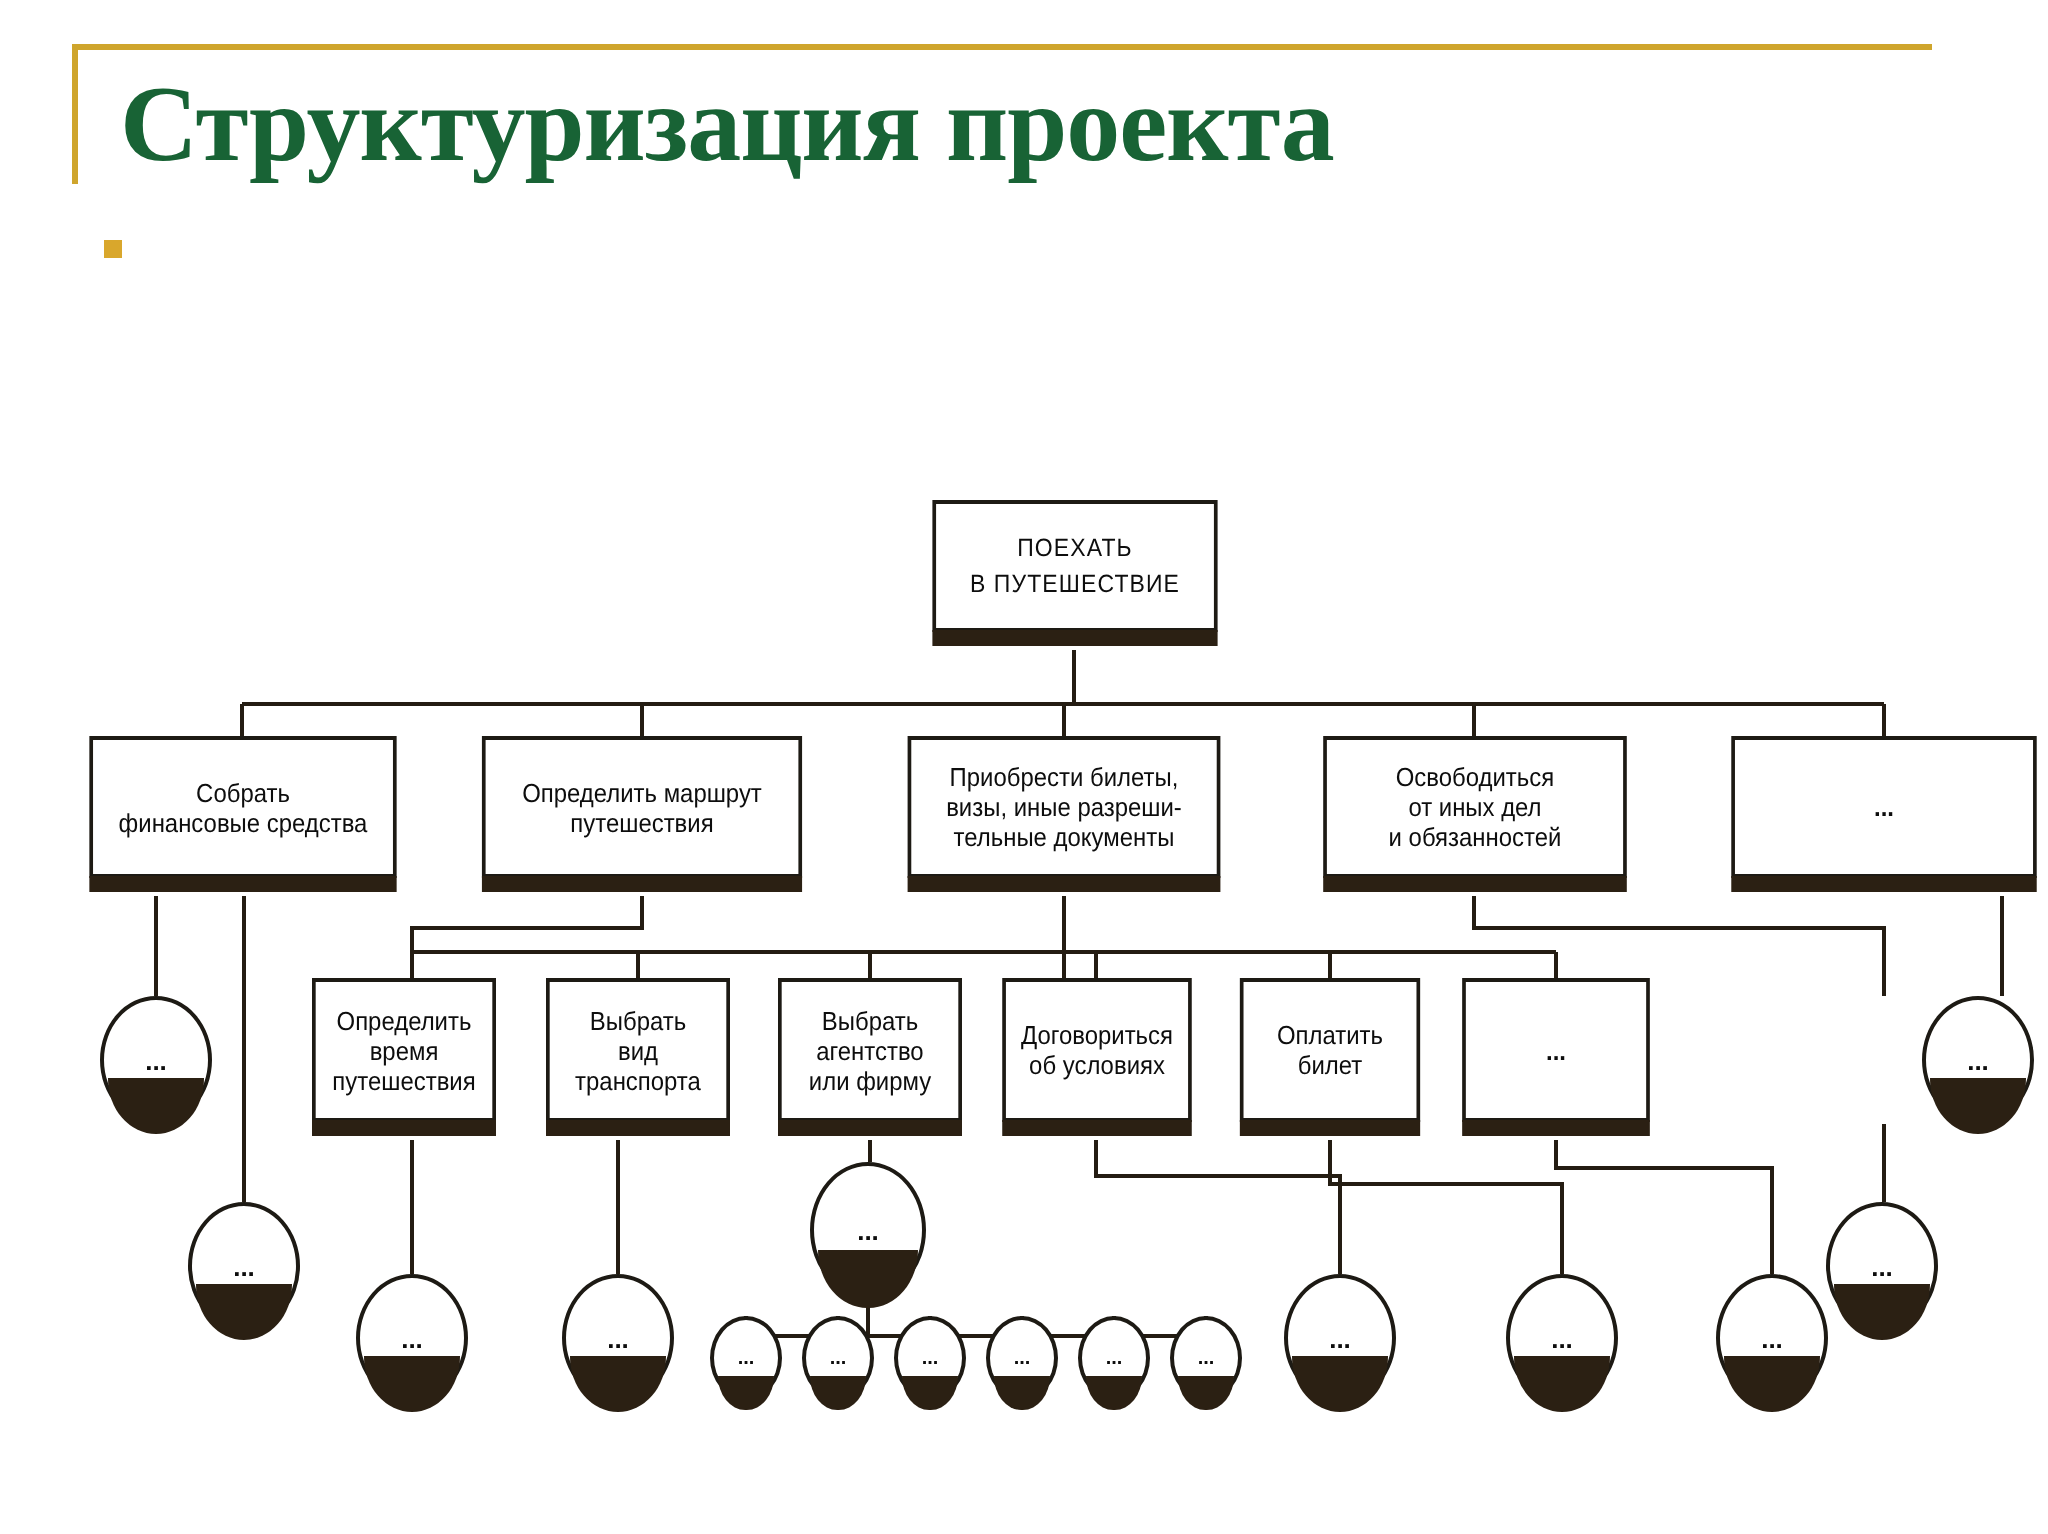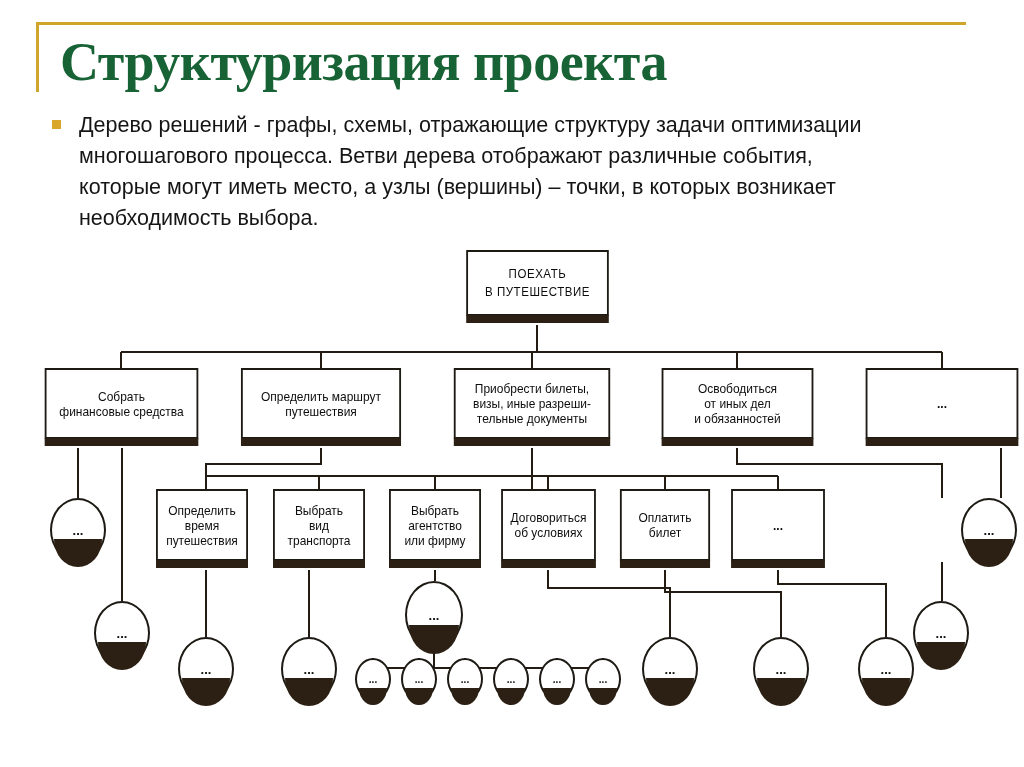"Дерево решений - графы, схемы," div { html: <div>Дерево решений - графы, схемы, отражающие структуру задачи оптимизации многошагового процесса. Ветви дерева отображают различные события, которые могут иметь место, а узлы (вершины) – точки, в которых возникает необходимость выбора.</div> -> none }
